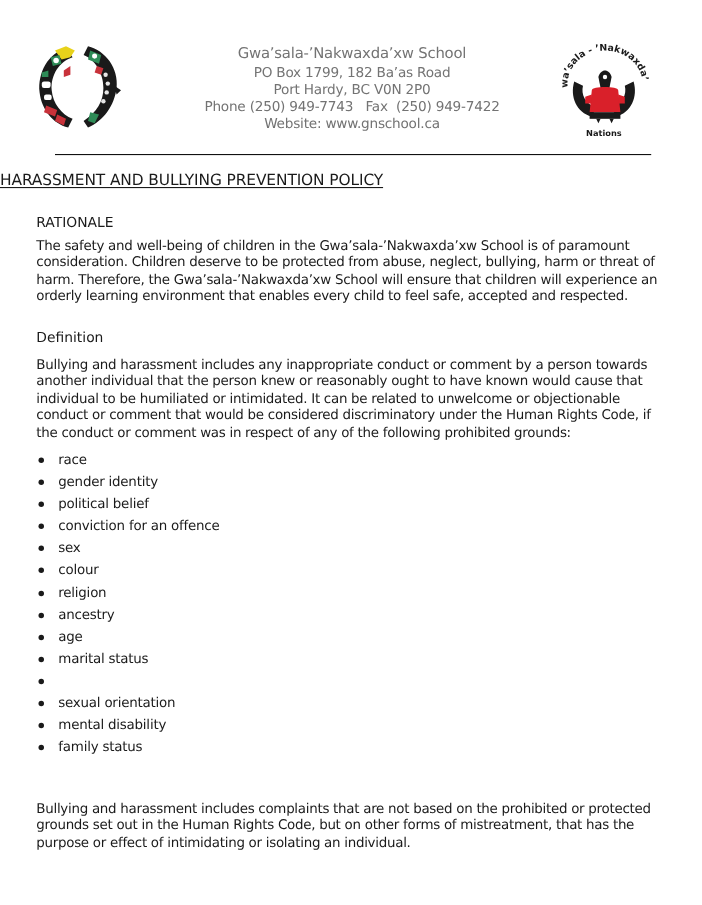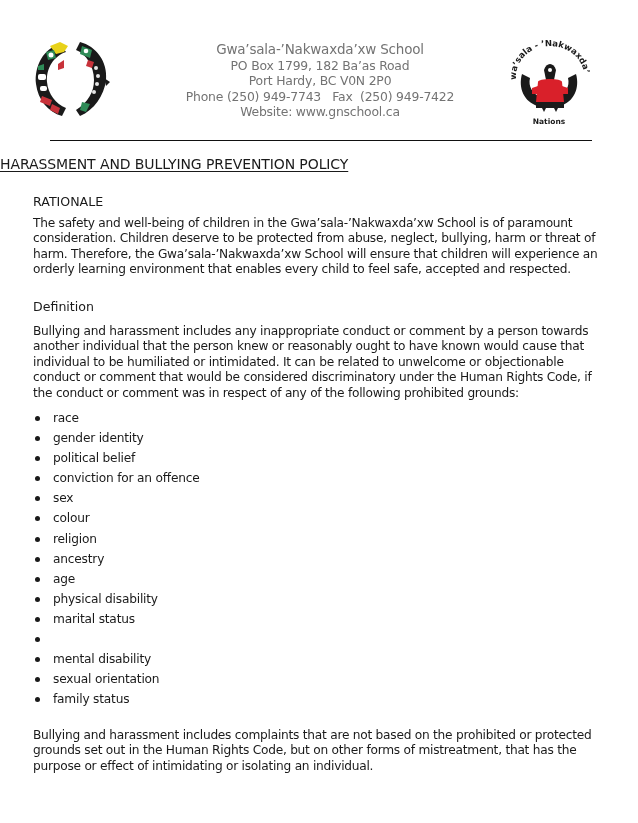"physical disability" li { html: <li><span></span><span>physical disability</span></li> -> none }
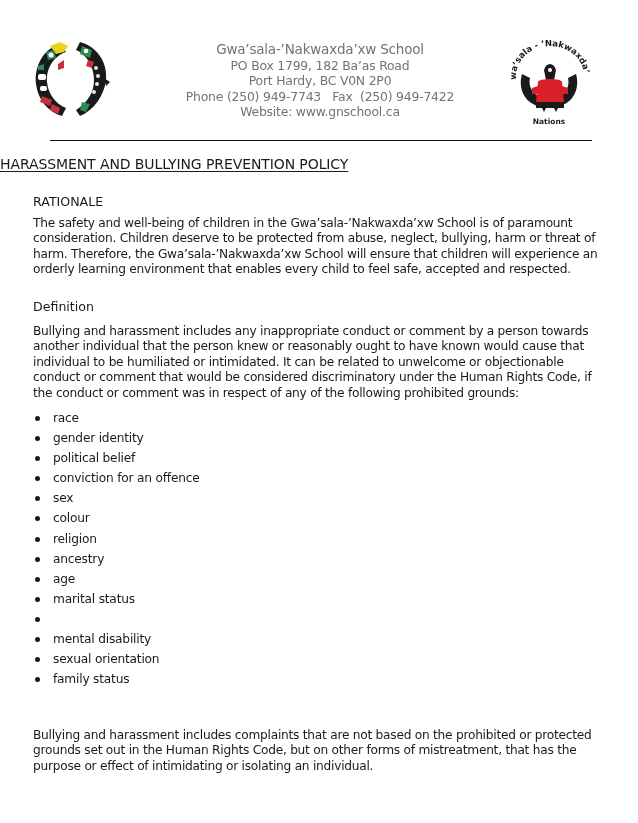"mental disability" li { order: before "sexual orientation" -> after "sexual orientation" }
